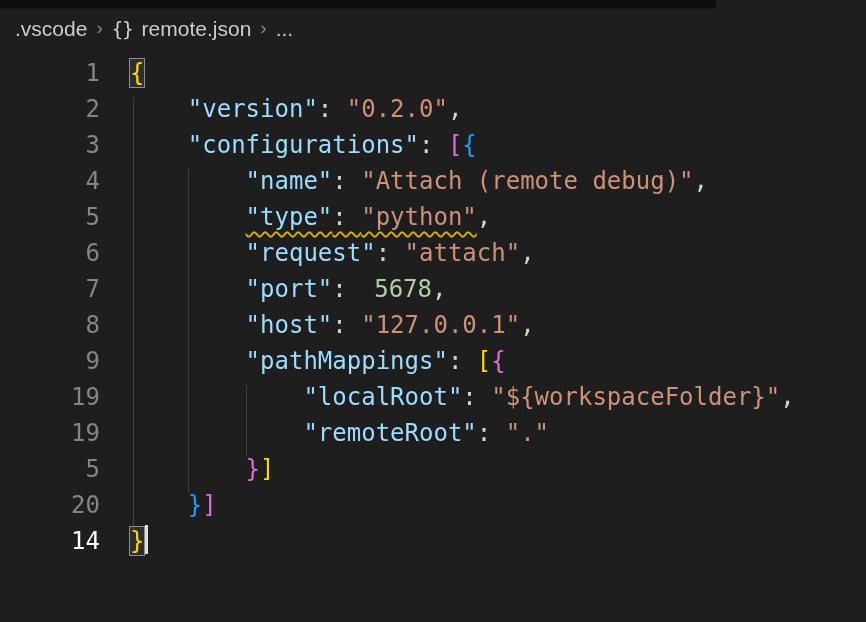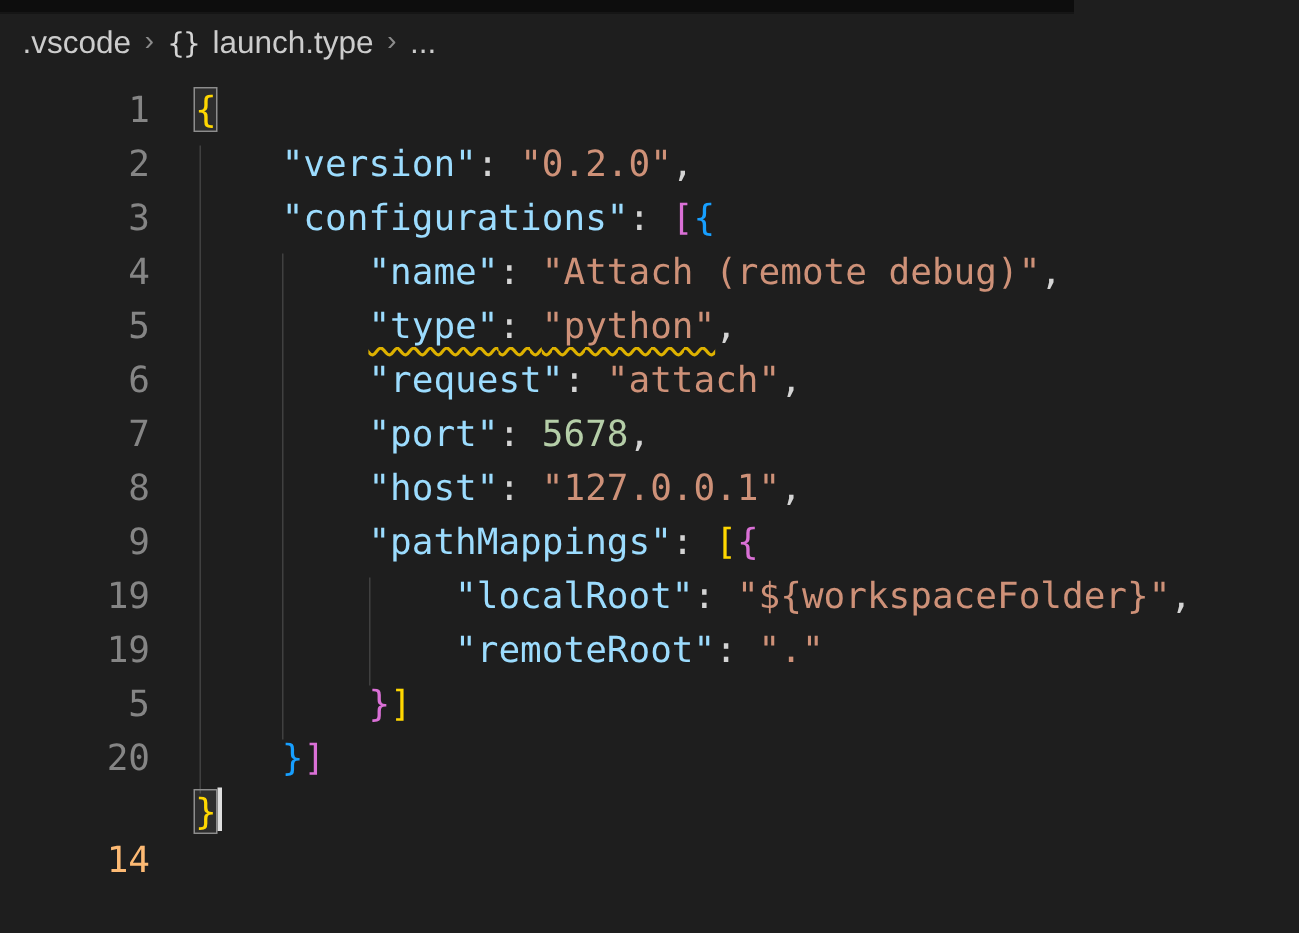"launch.type" span.bc-item { text: launch.type -> remote.json }
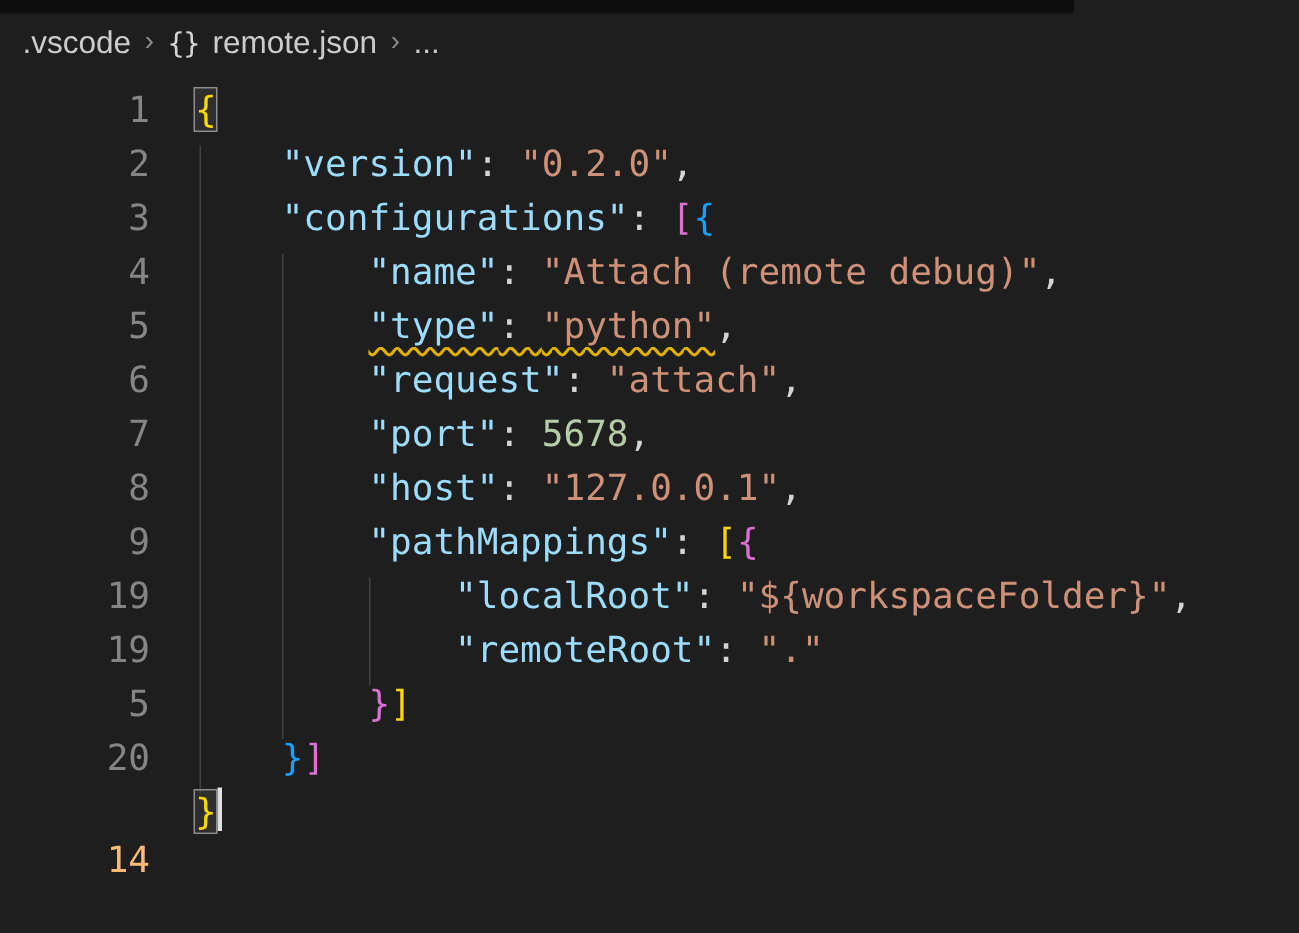"5678" .tok-num { margin-left: none -> 13px }
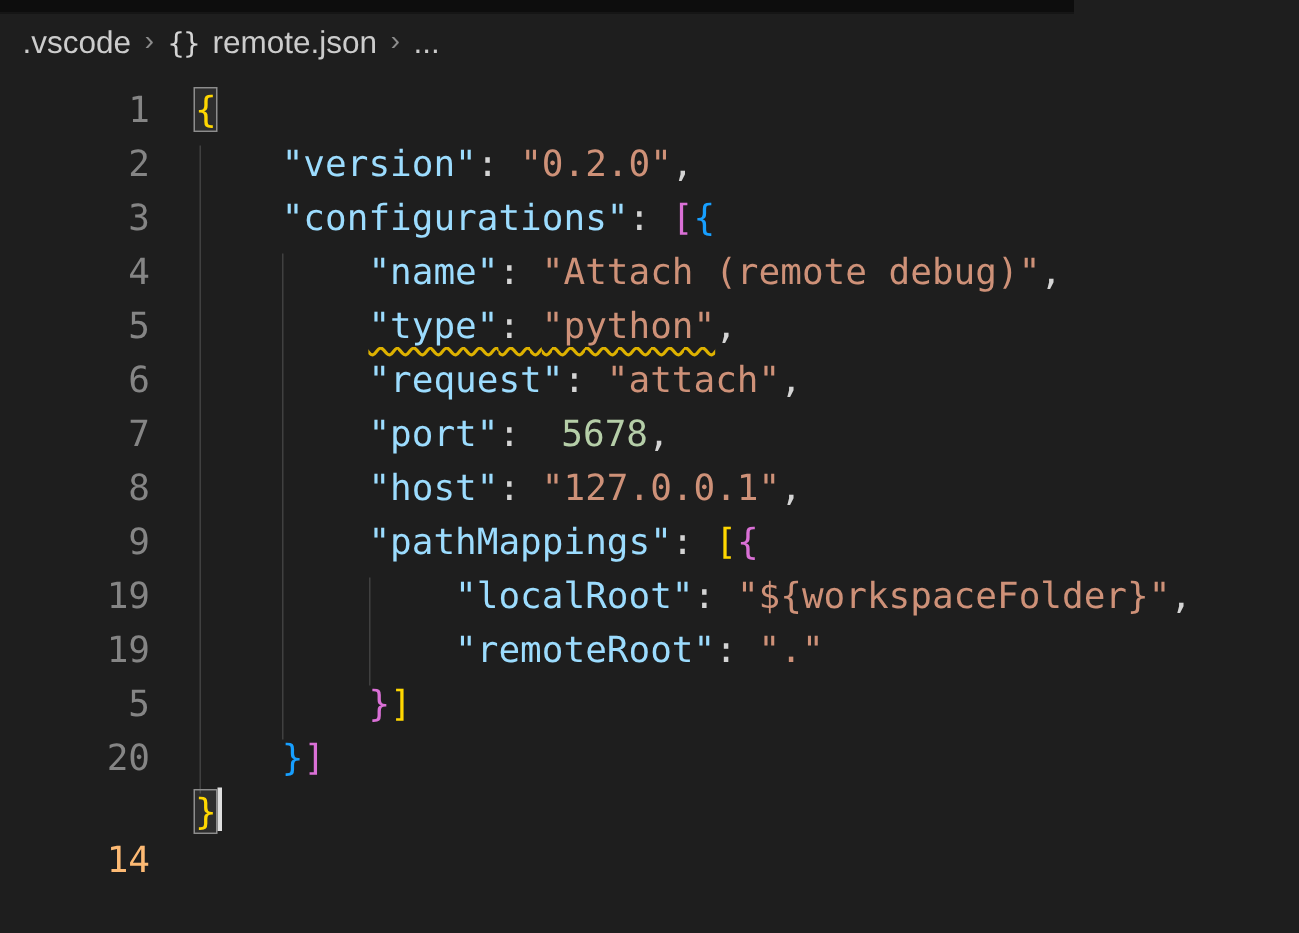"14" .line-num.active { color: #fdba74 -> #ffffff; margin-top: 32px -> none }
